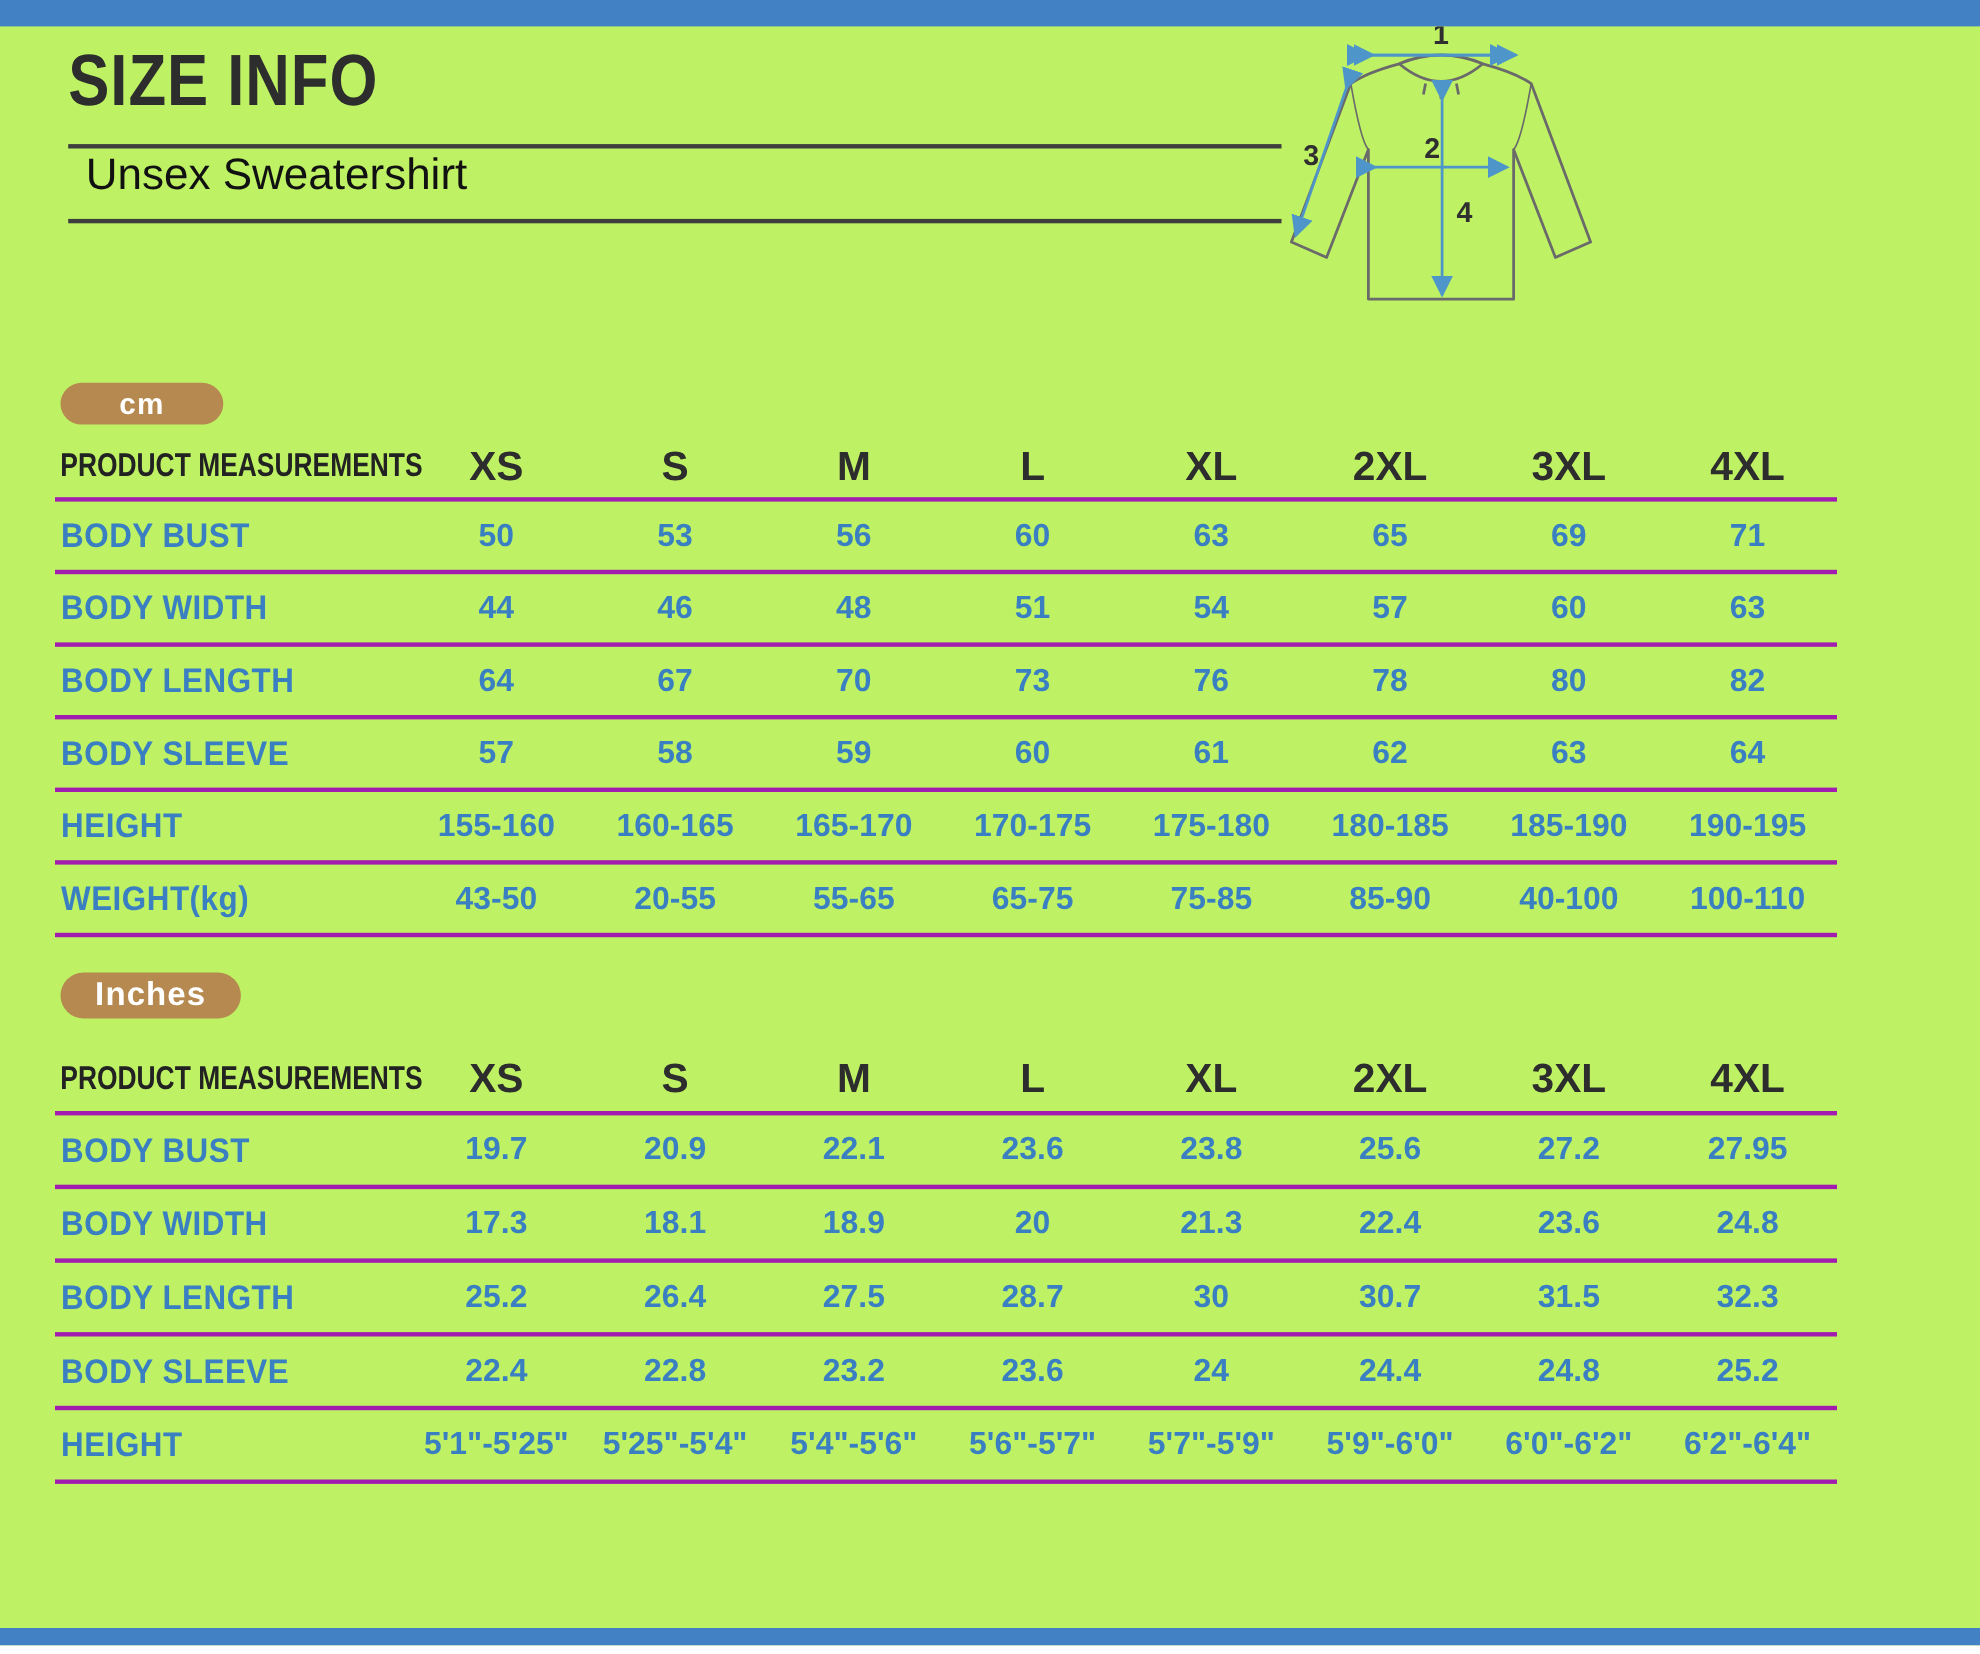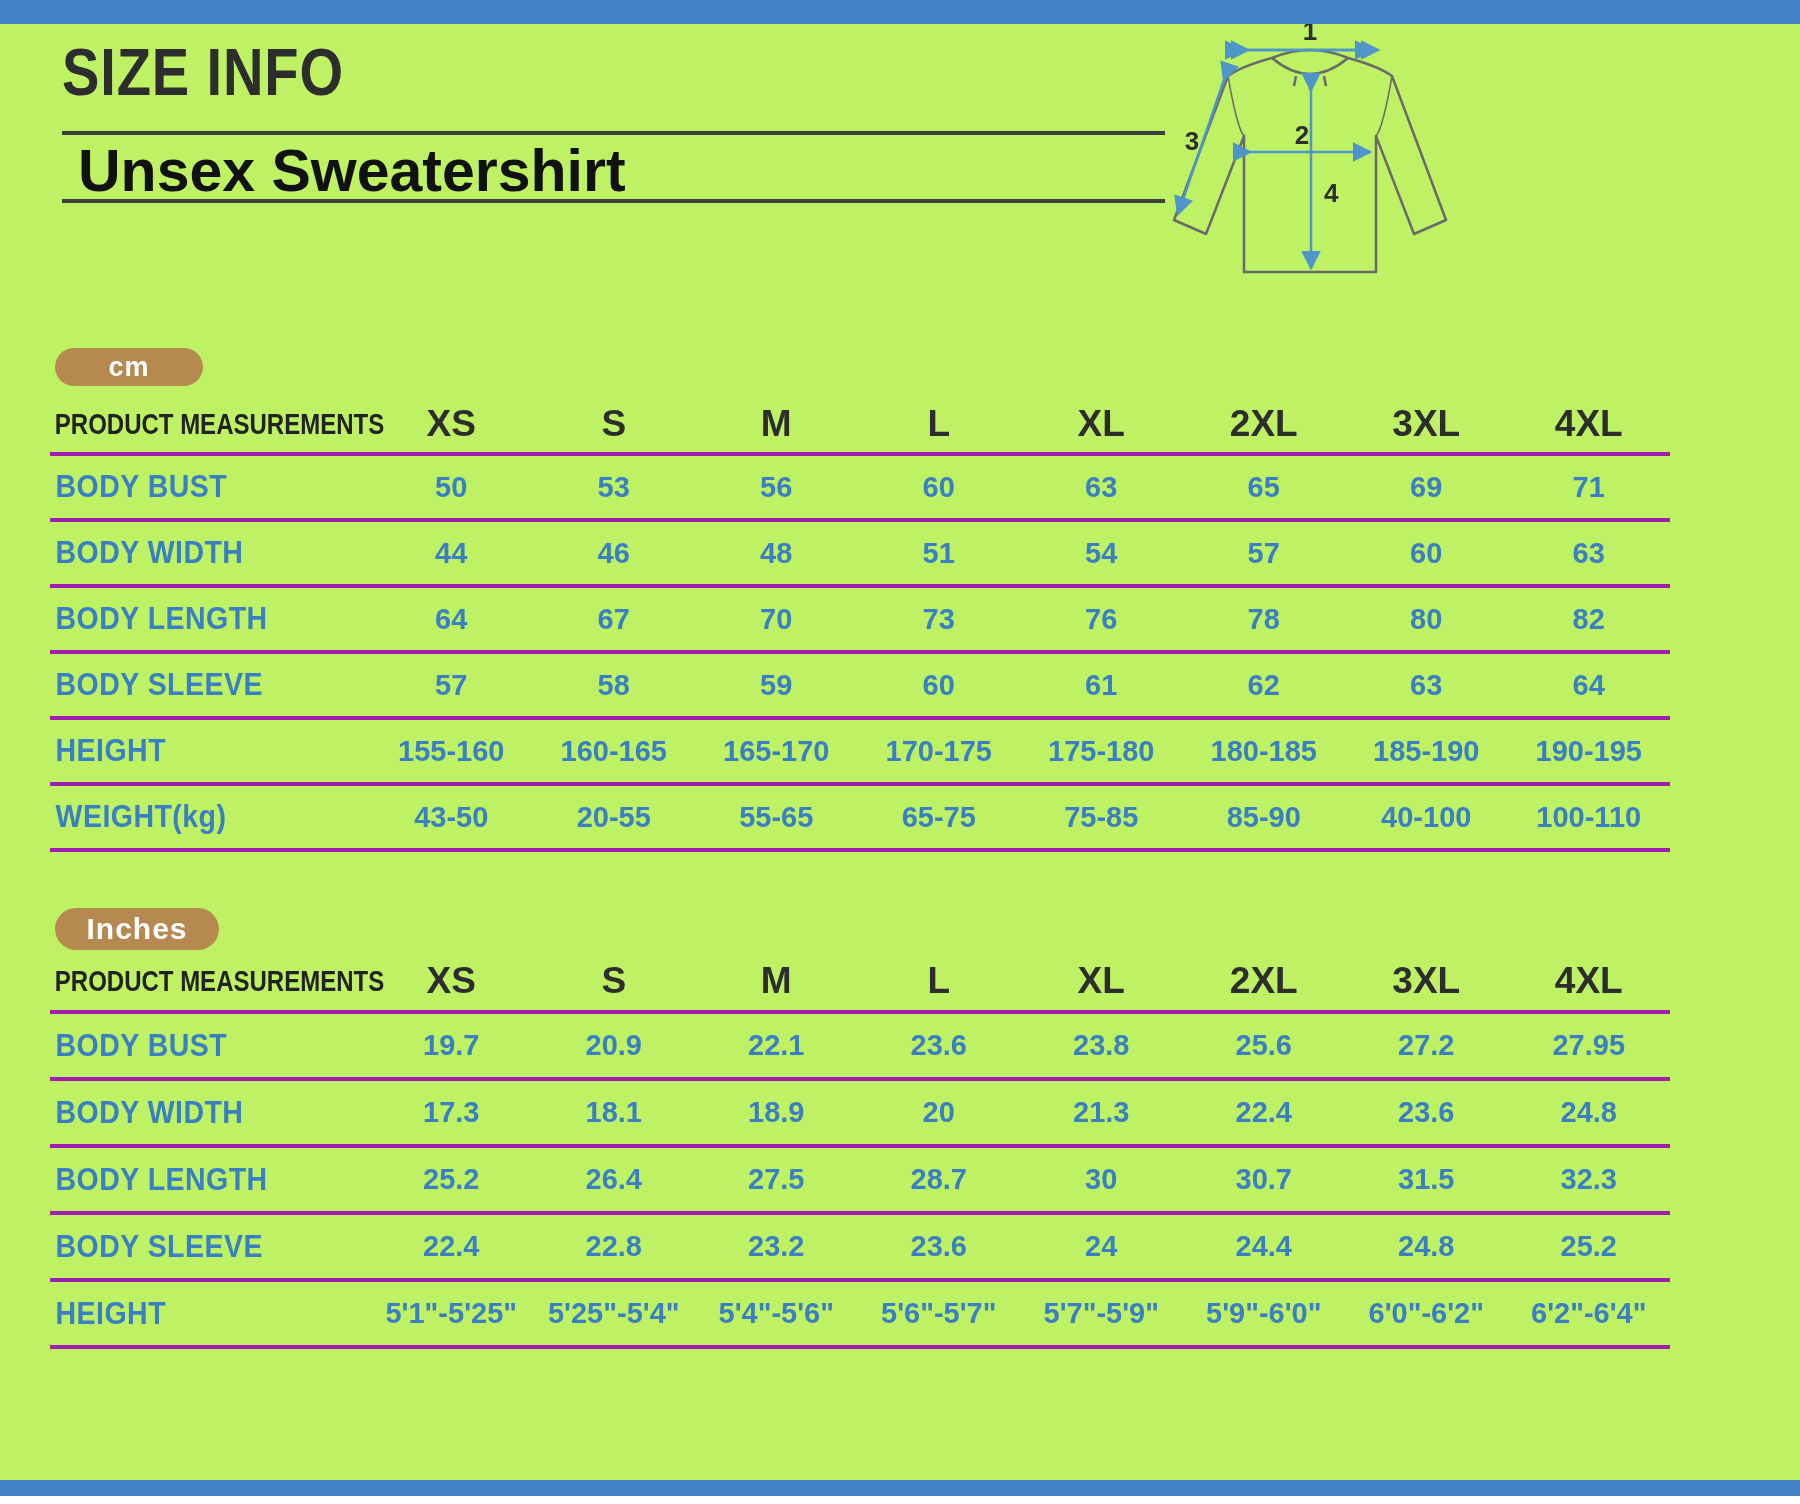"Unsex Sweatershirt" .page-subtitle { font-size: 59px -> 40px; font-weight: bold -> normal }
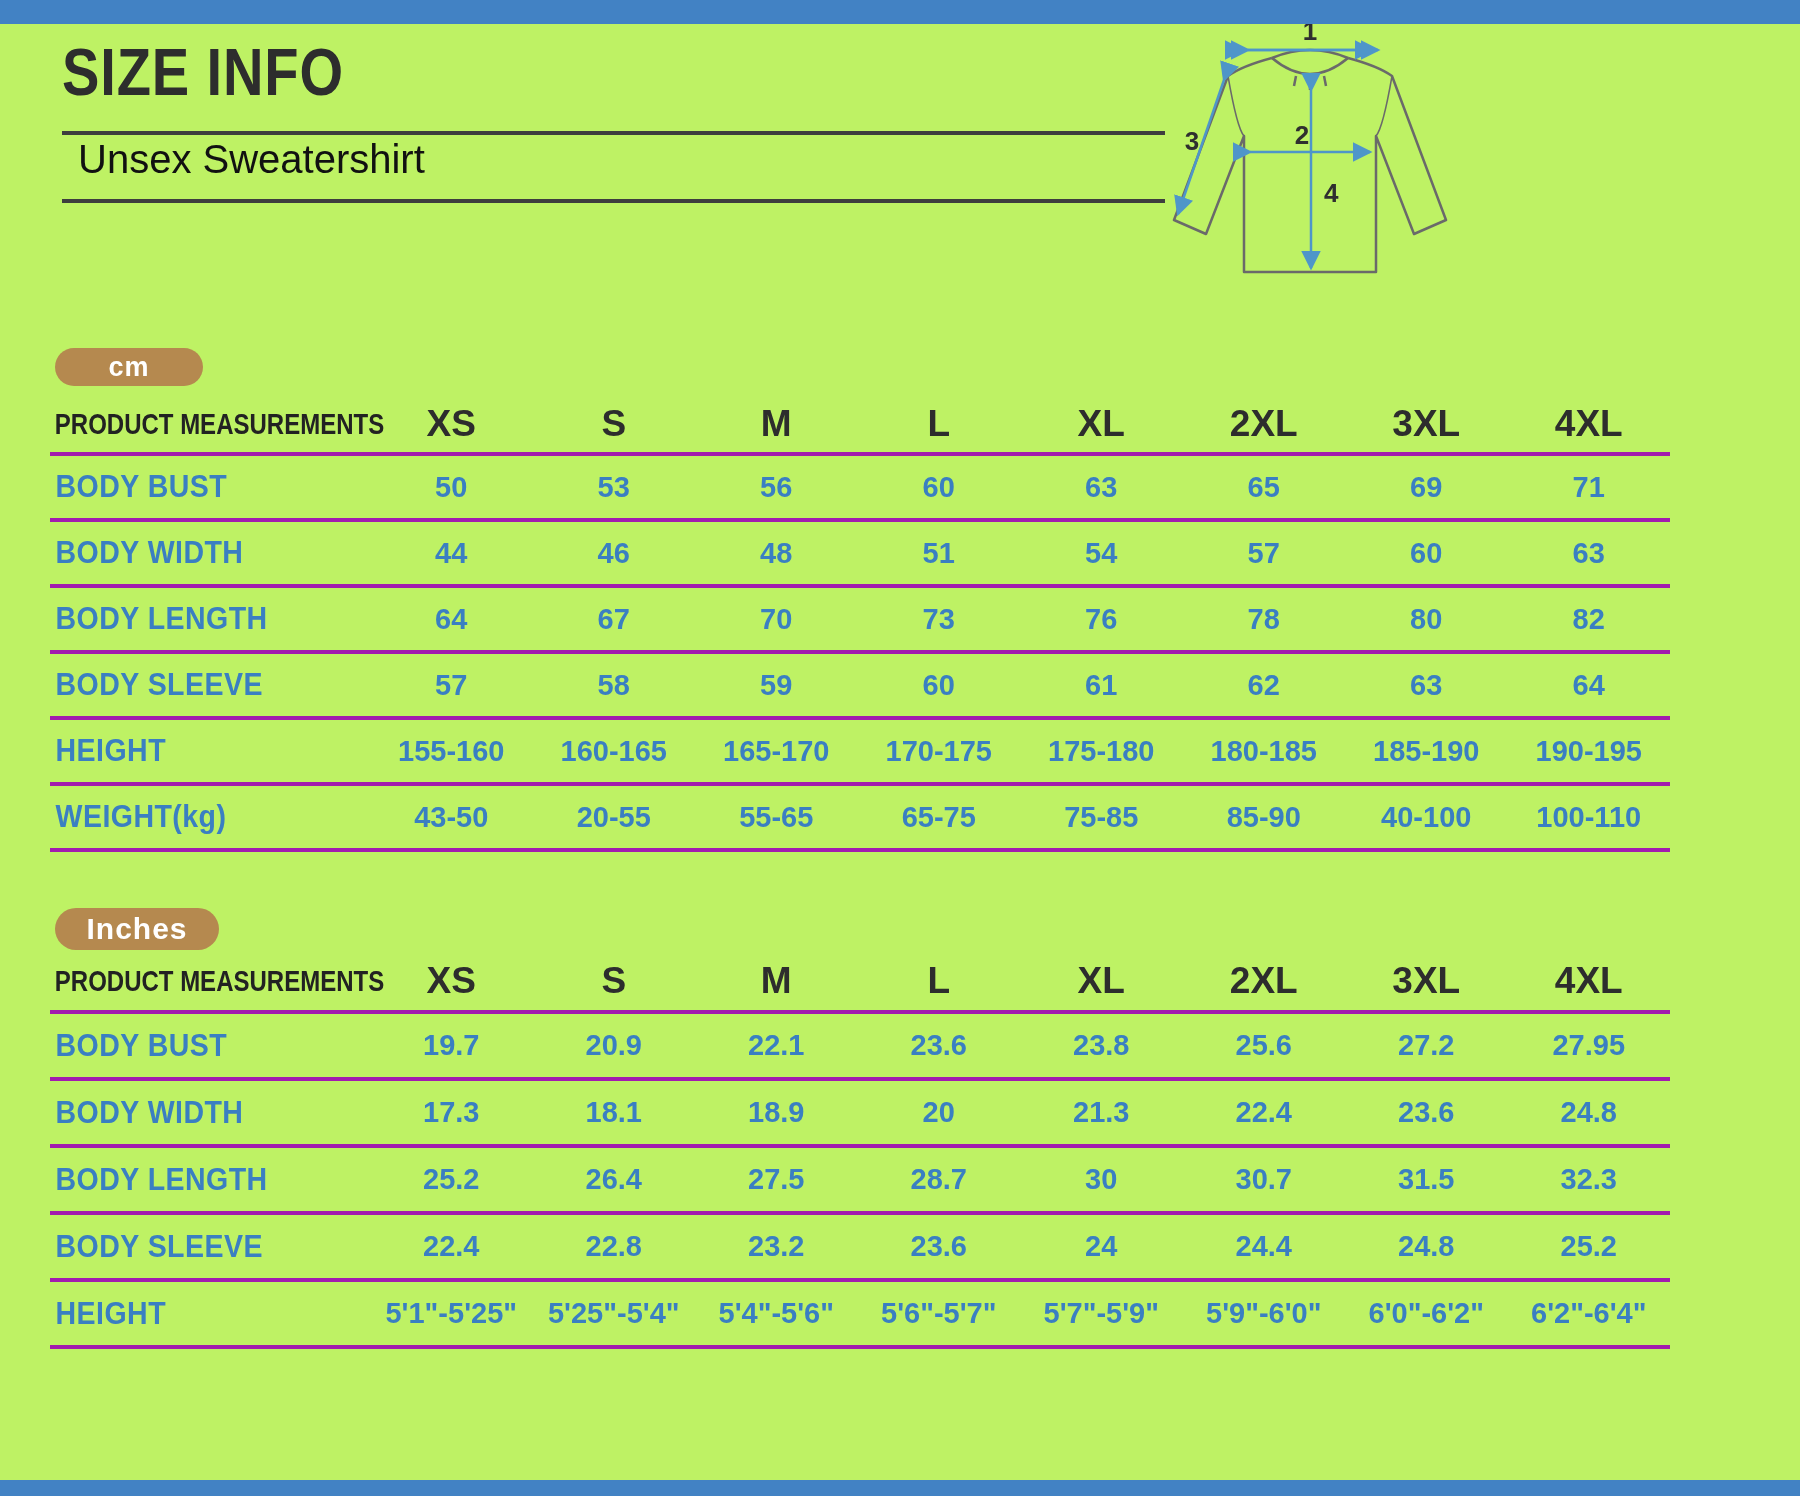"Inches" .badge.inches { margin-top: 24px -> none }
